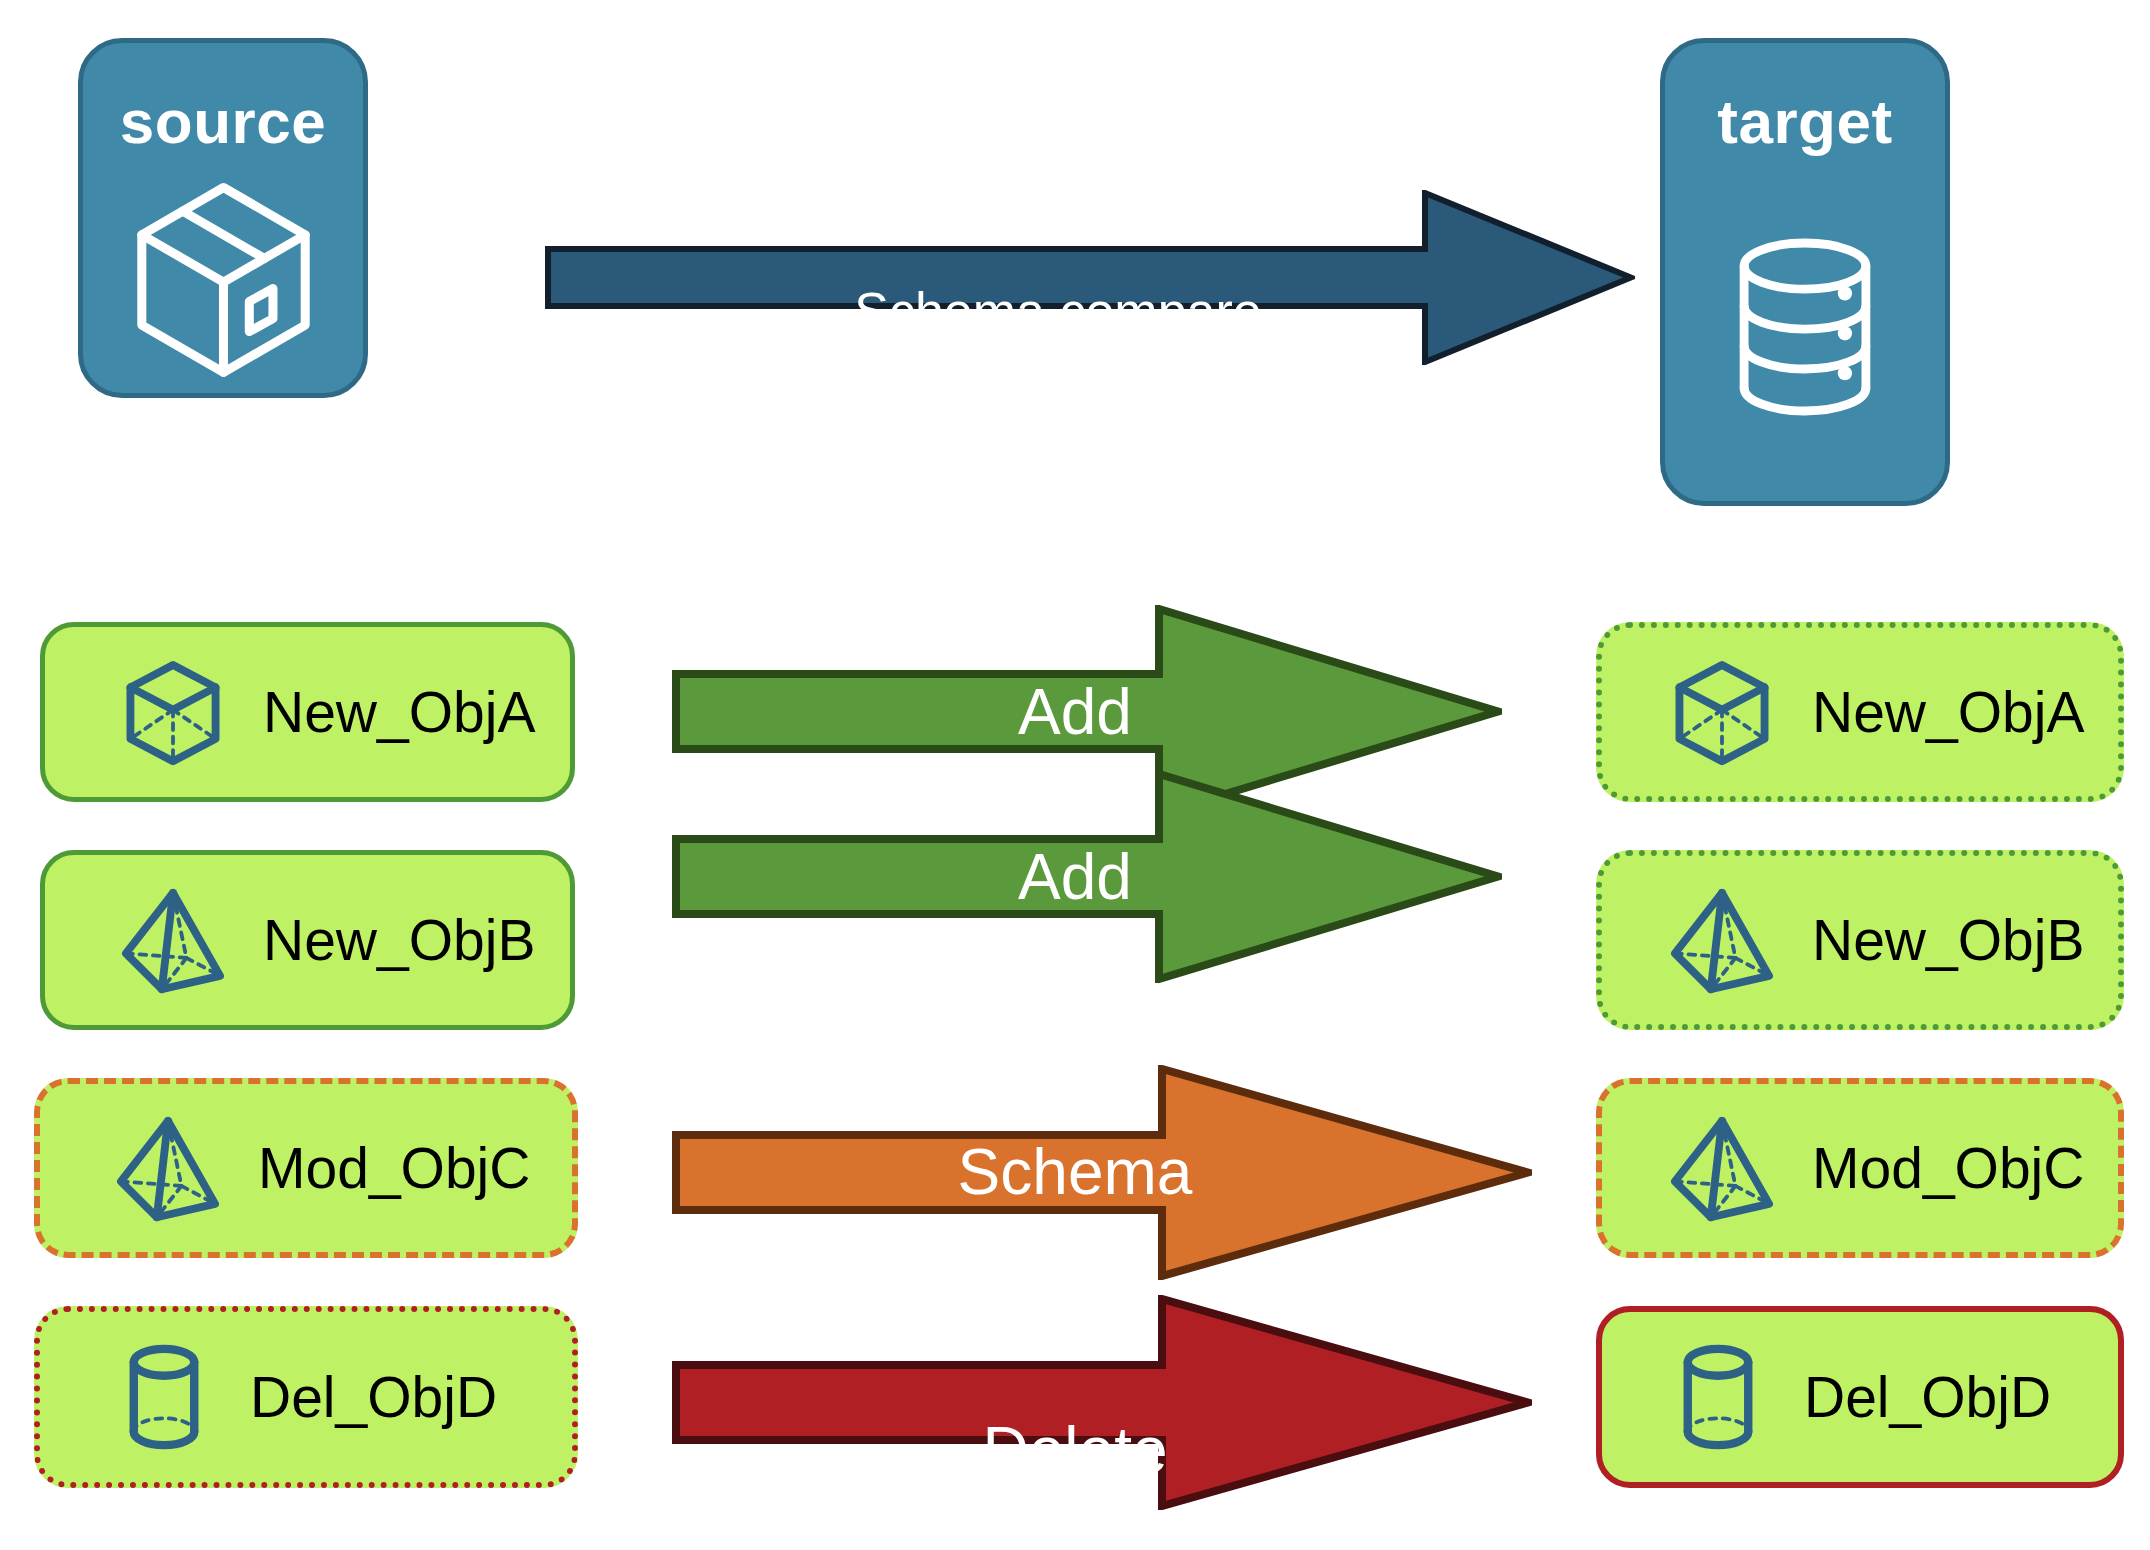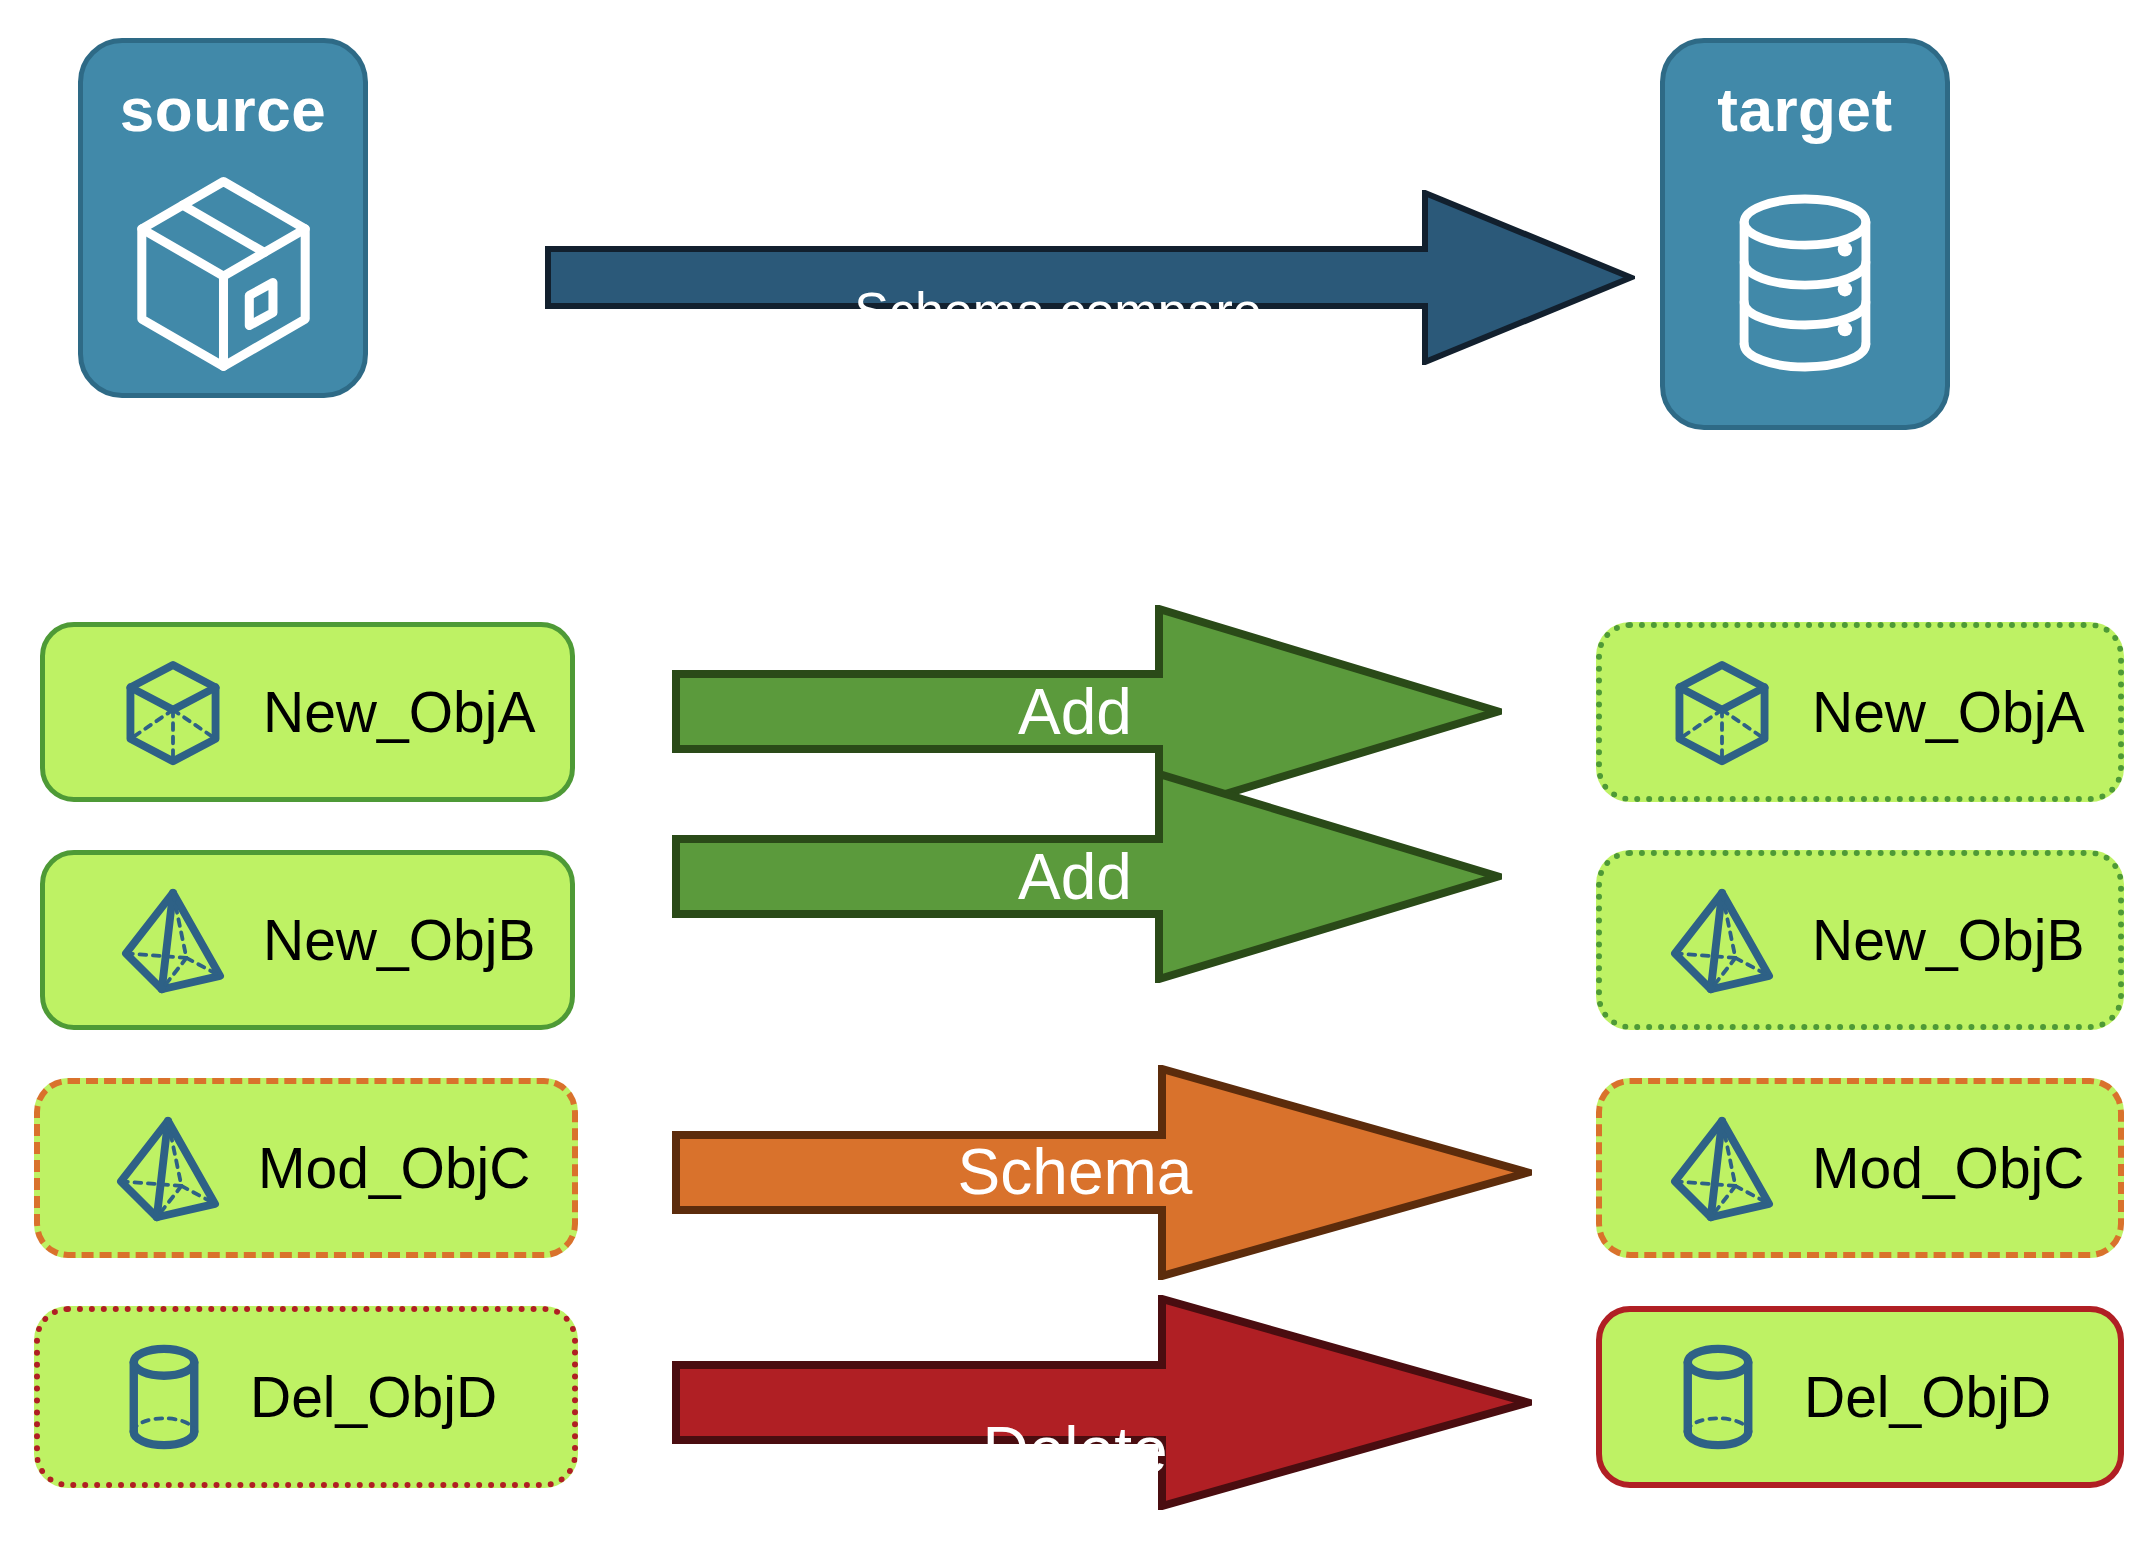"source" .endpoint-title { margin-top: 36px -> 48px }
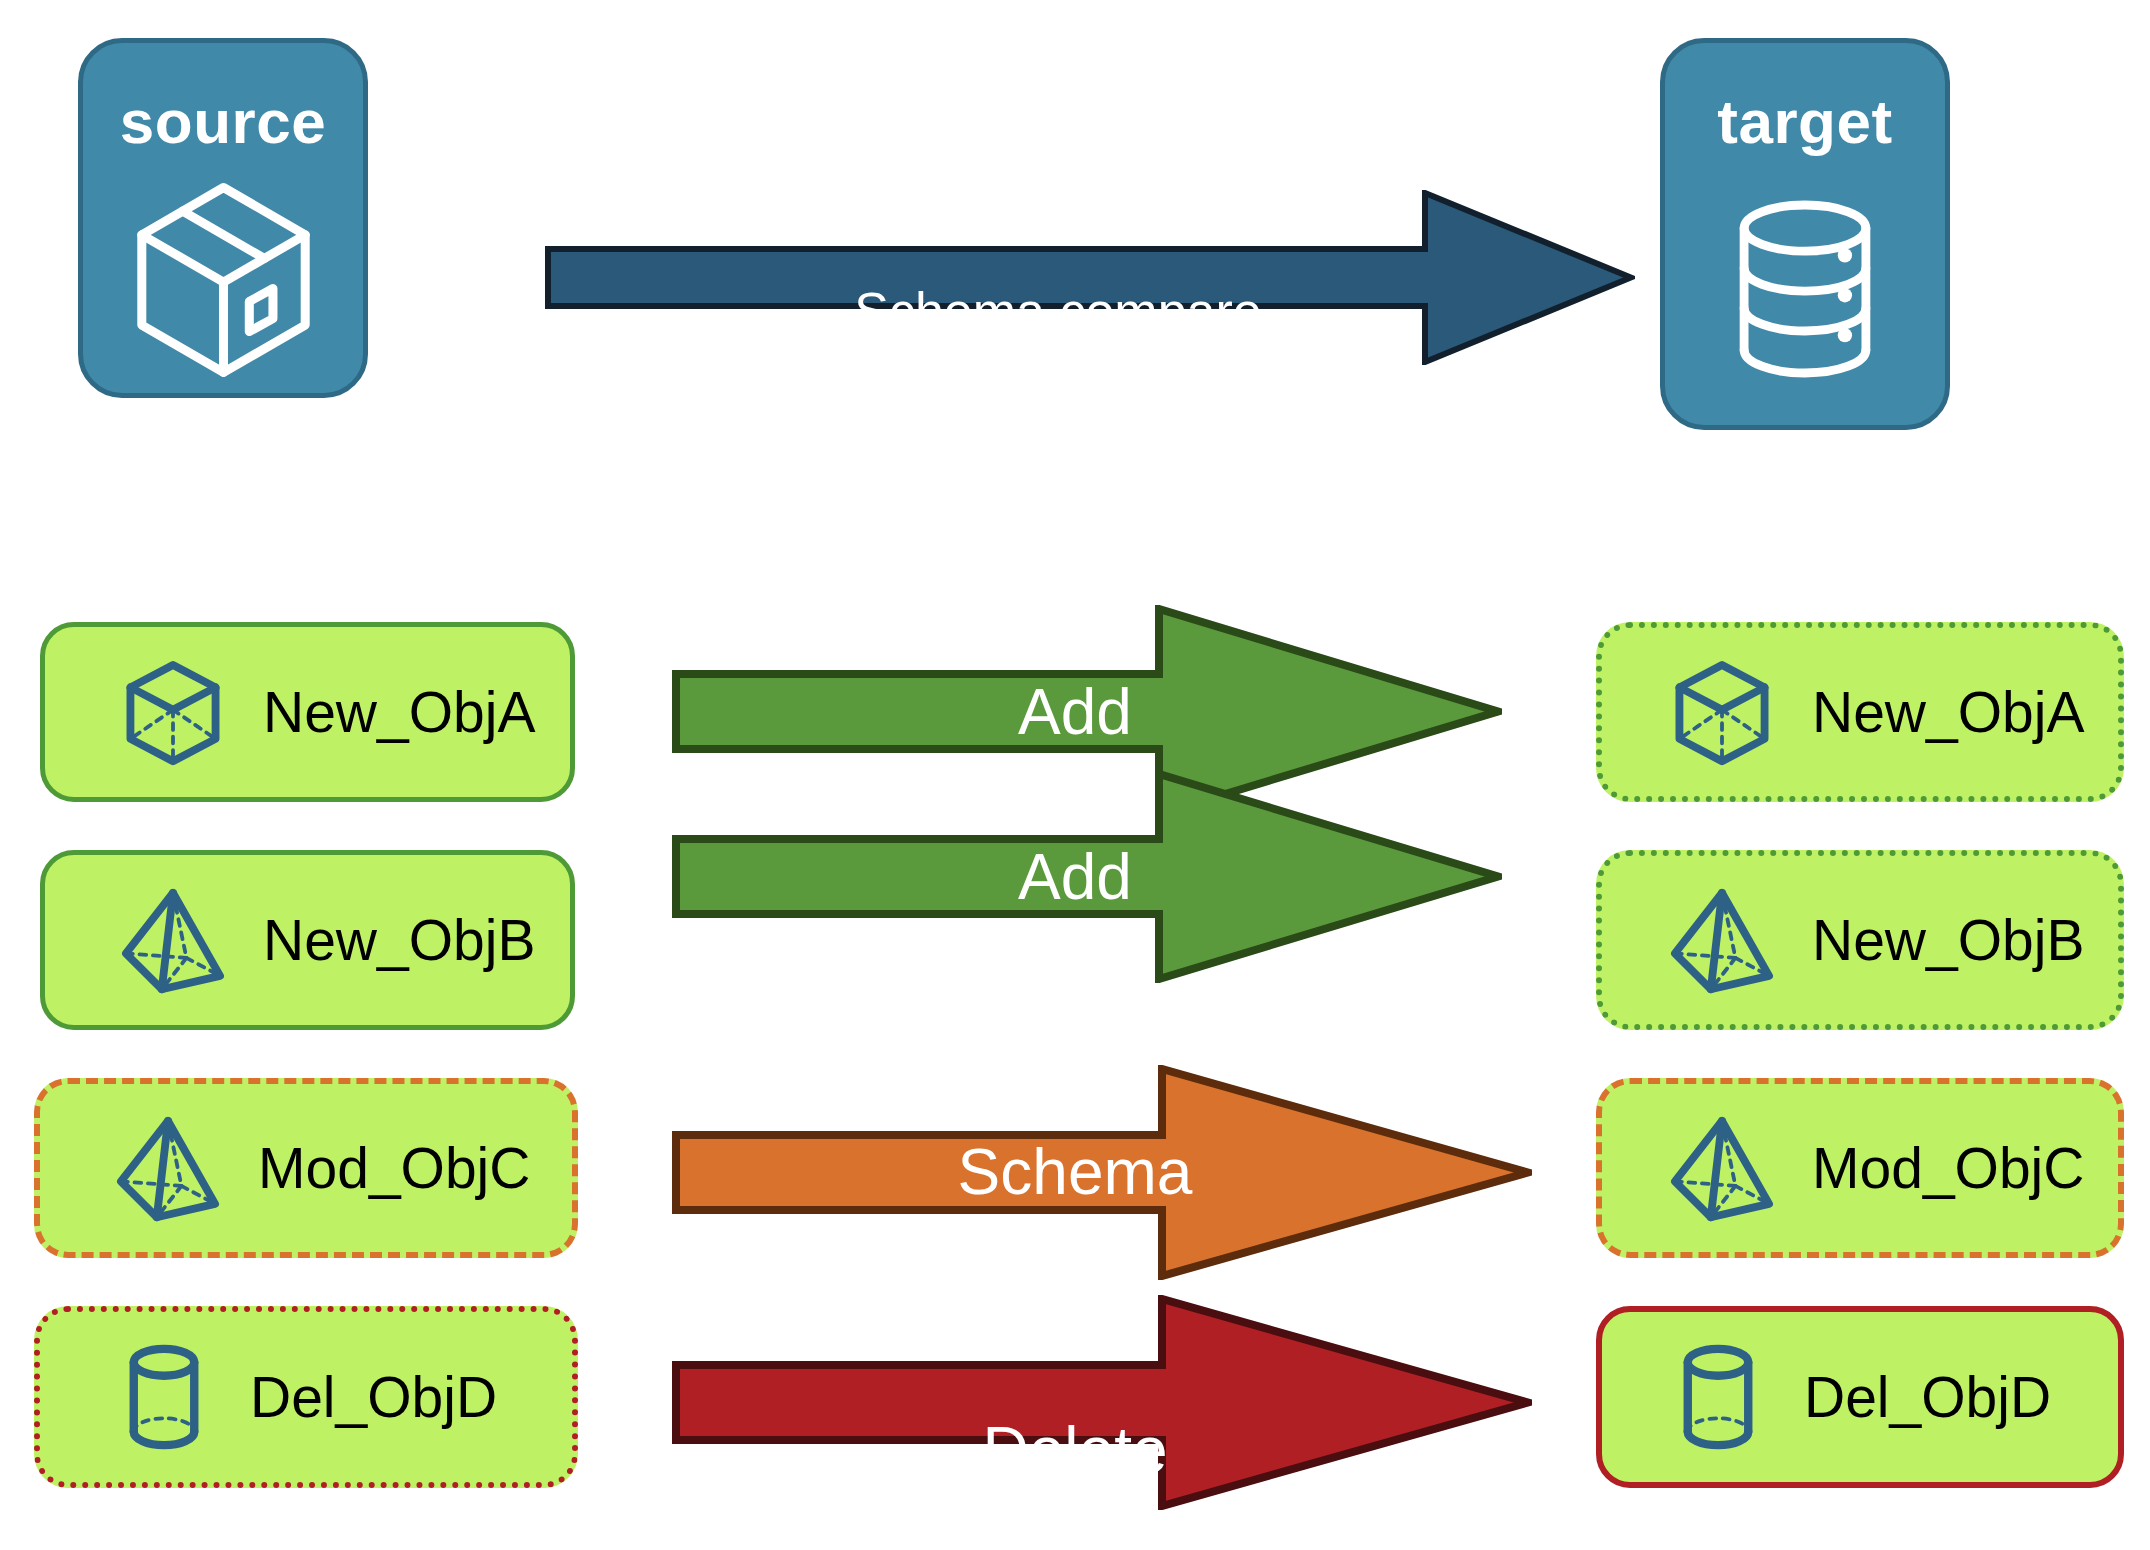"target" div.endpoint { height: 392px -> 468px }
